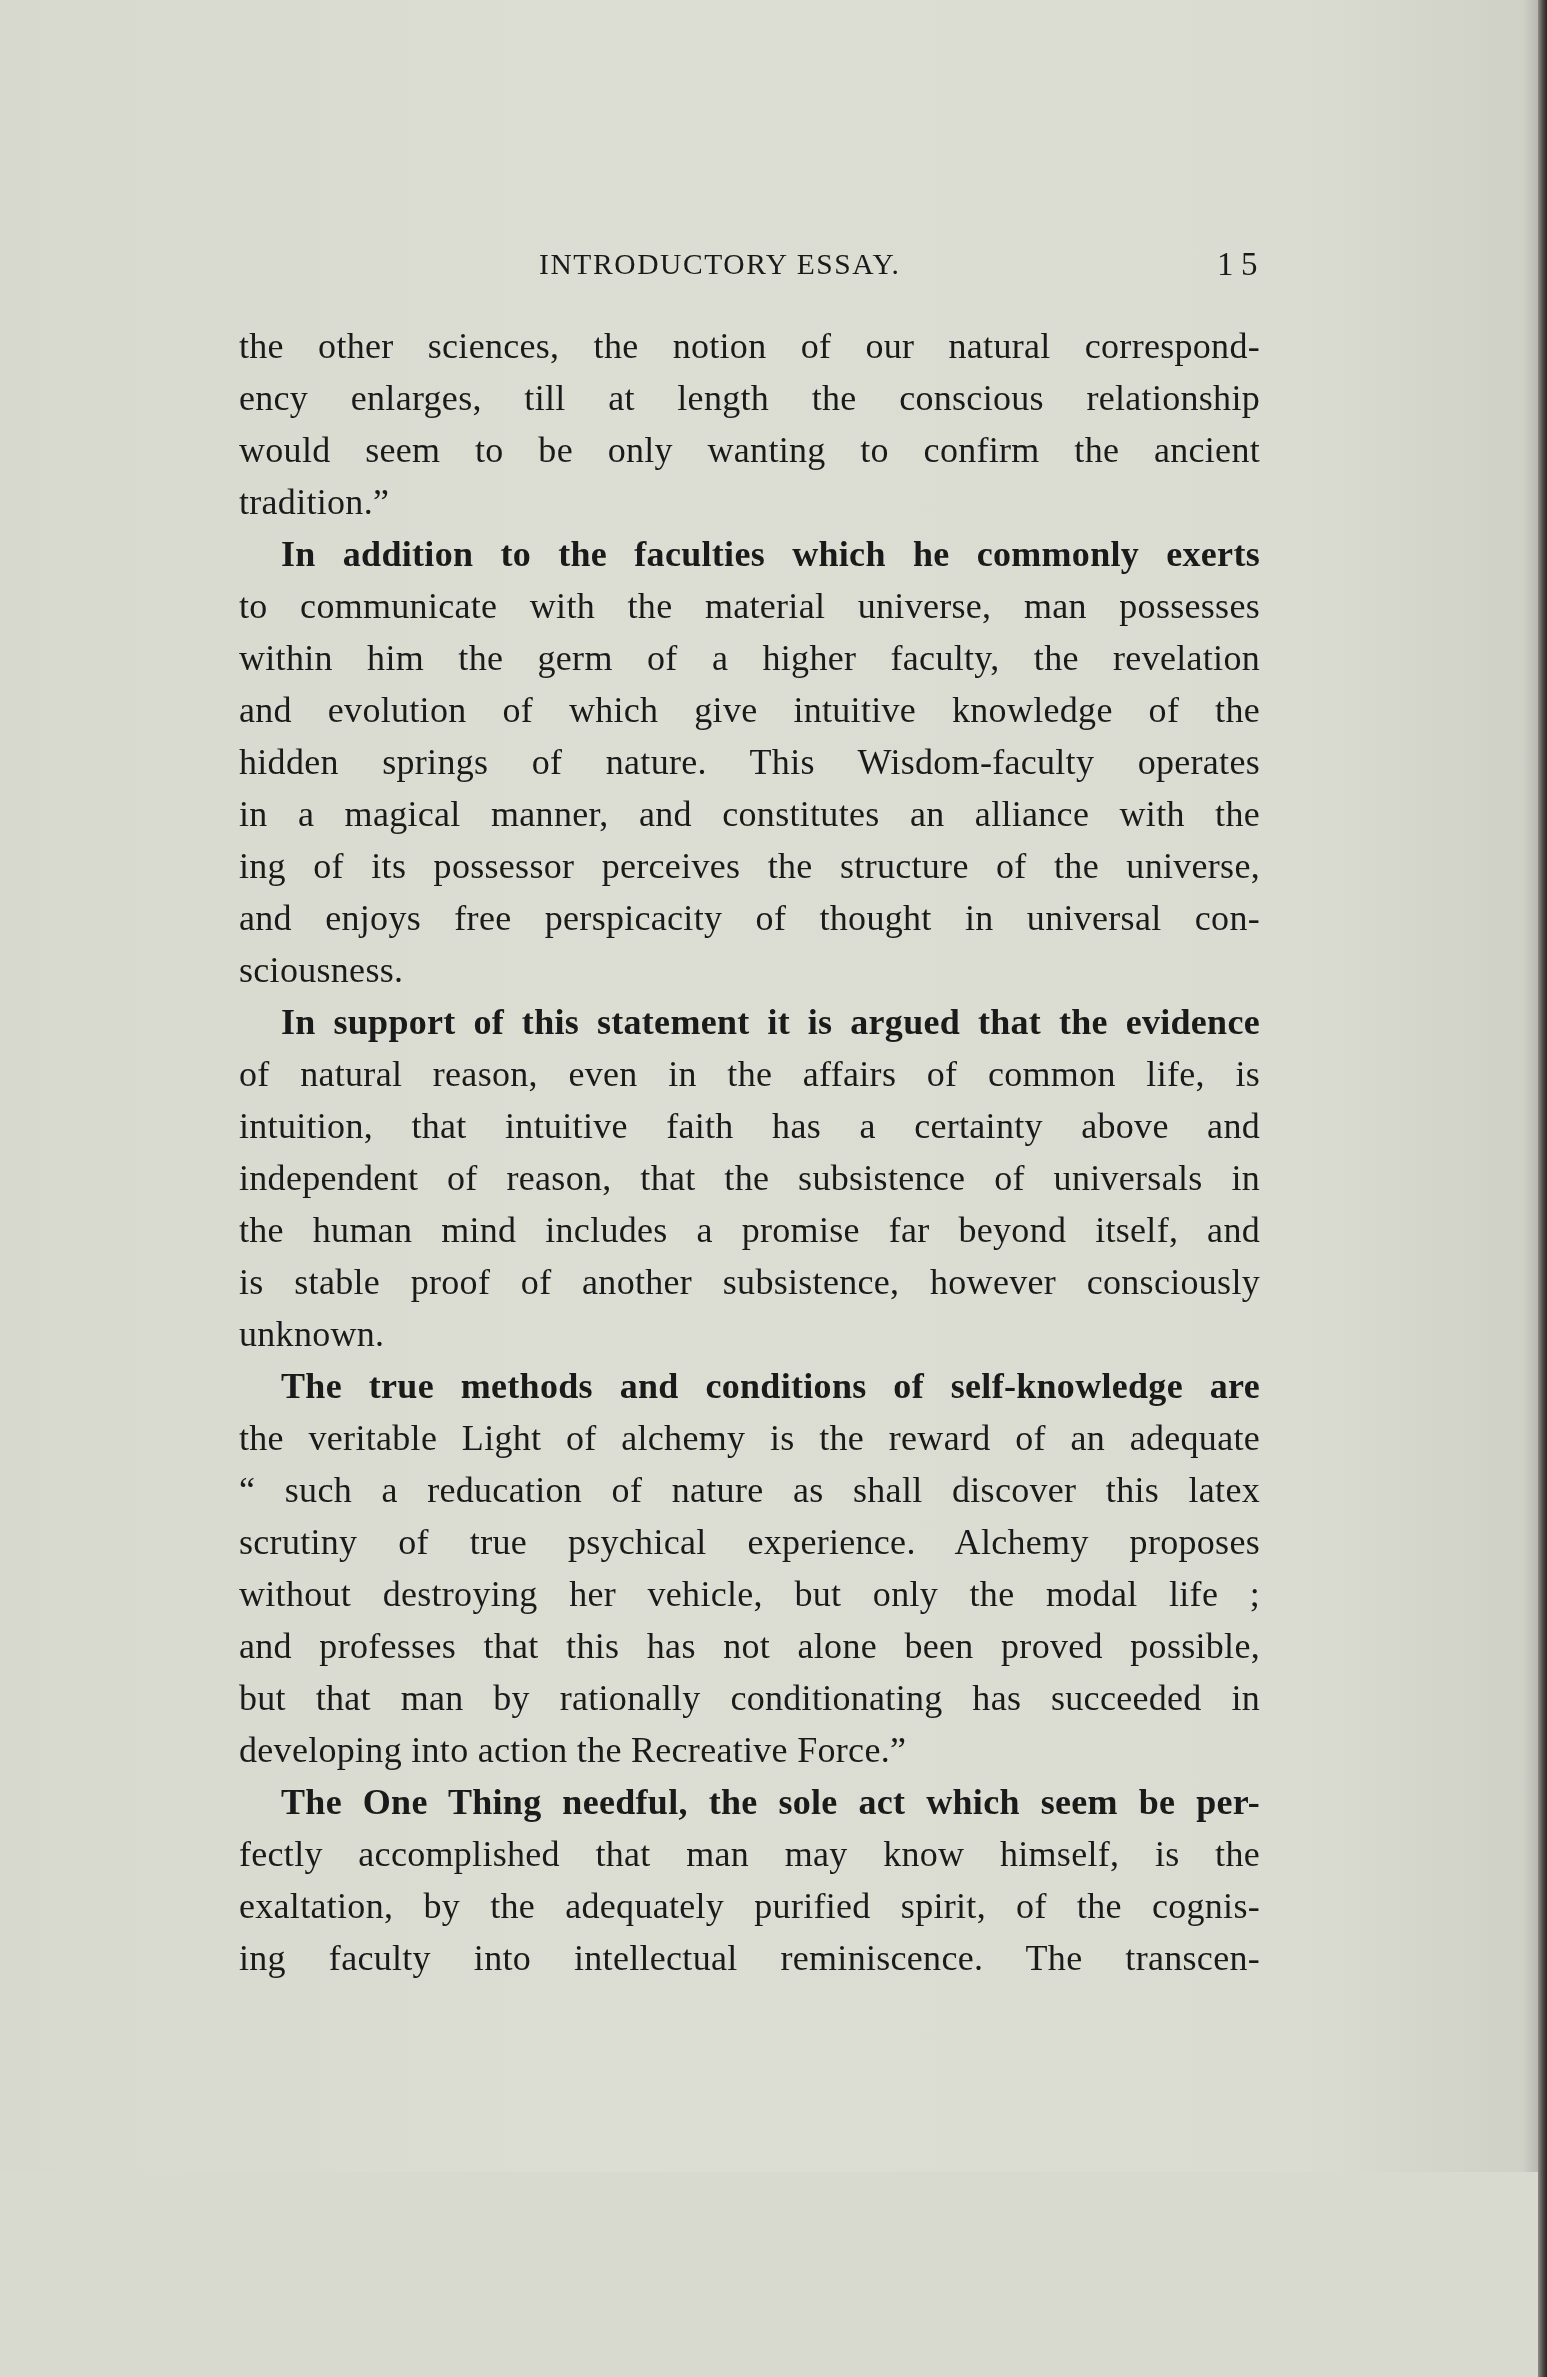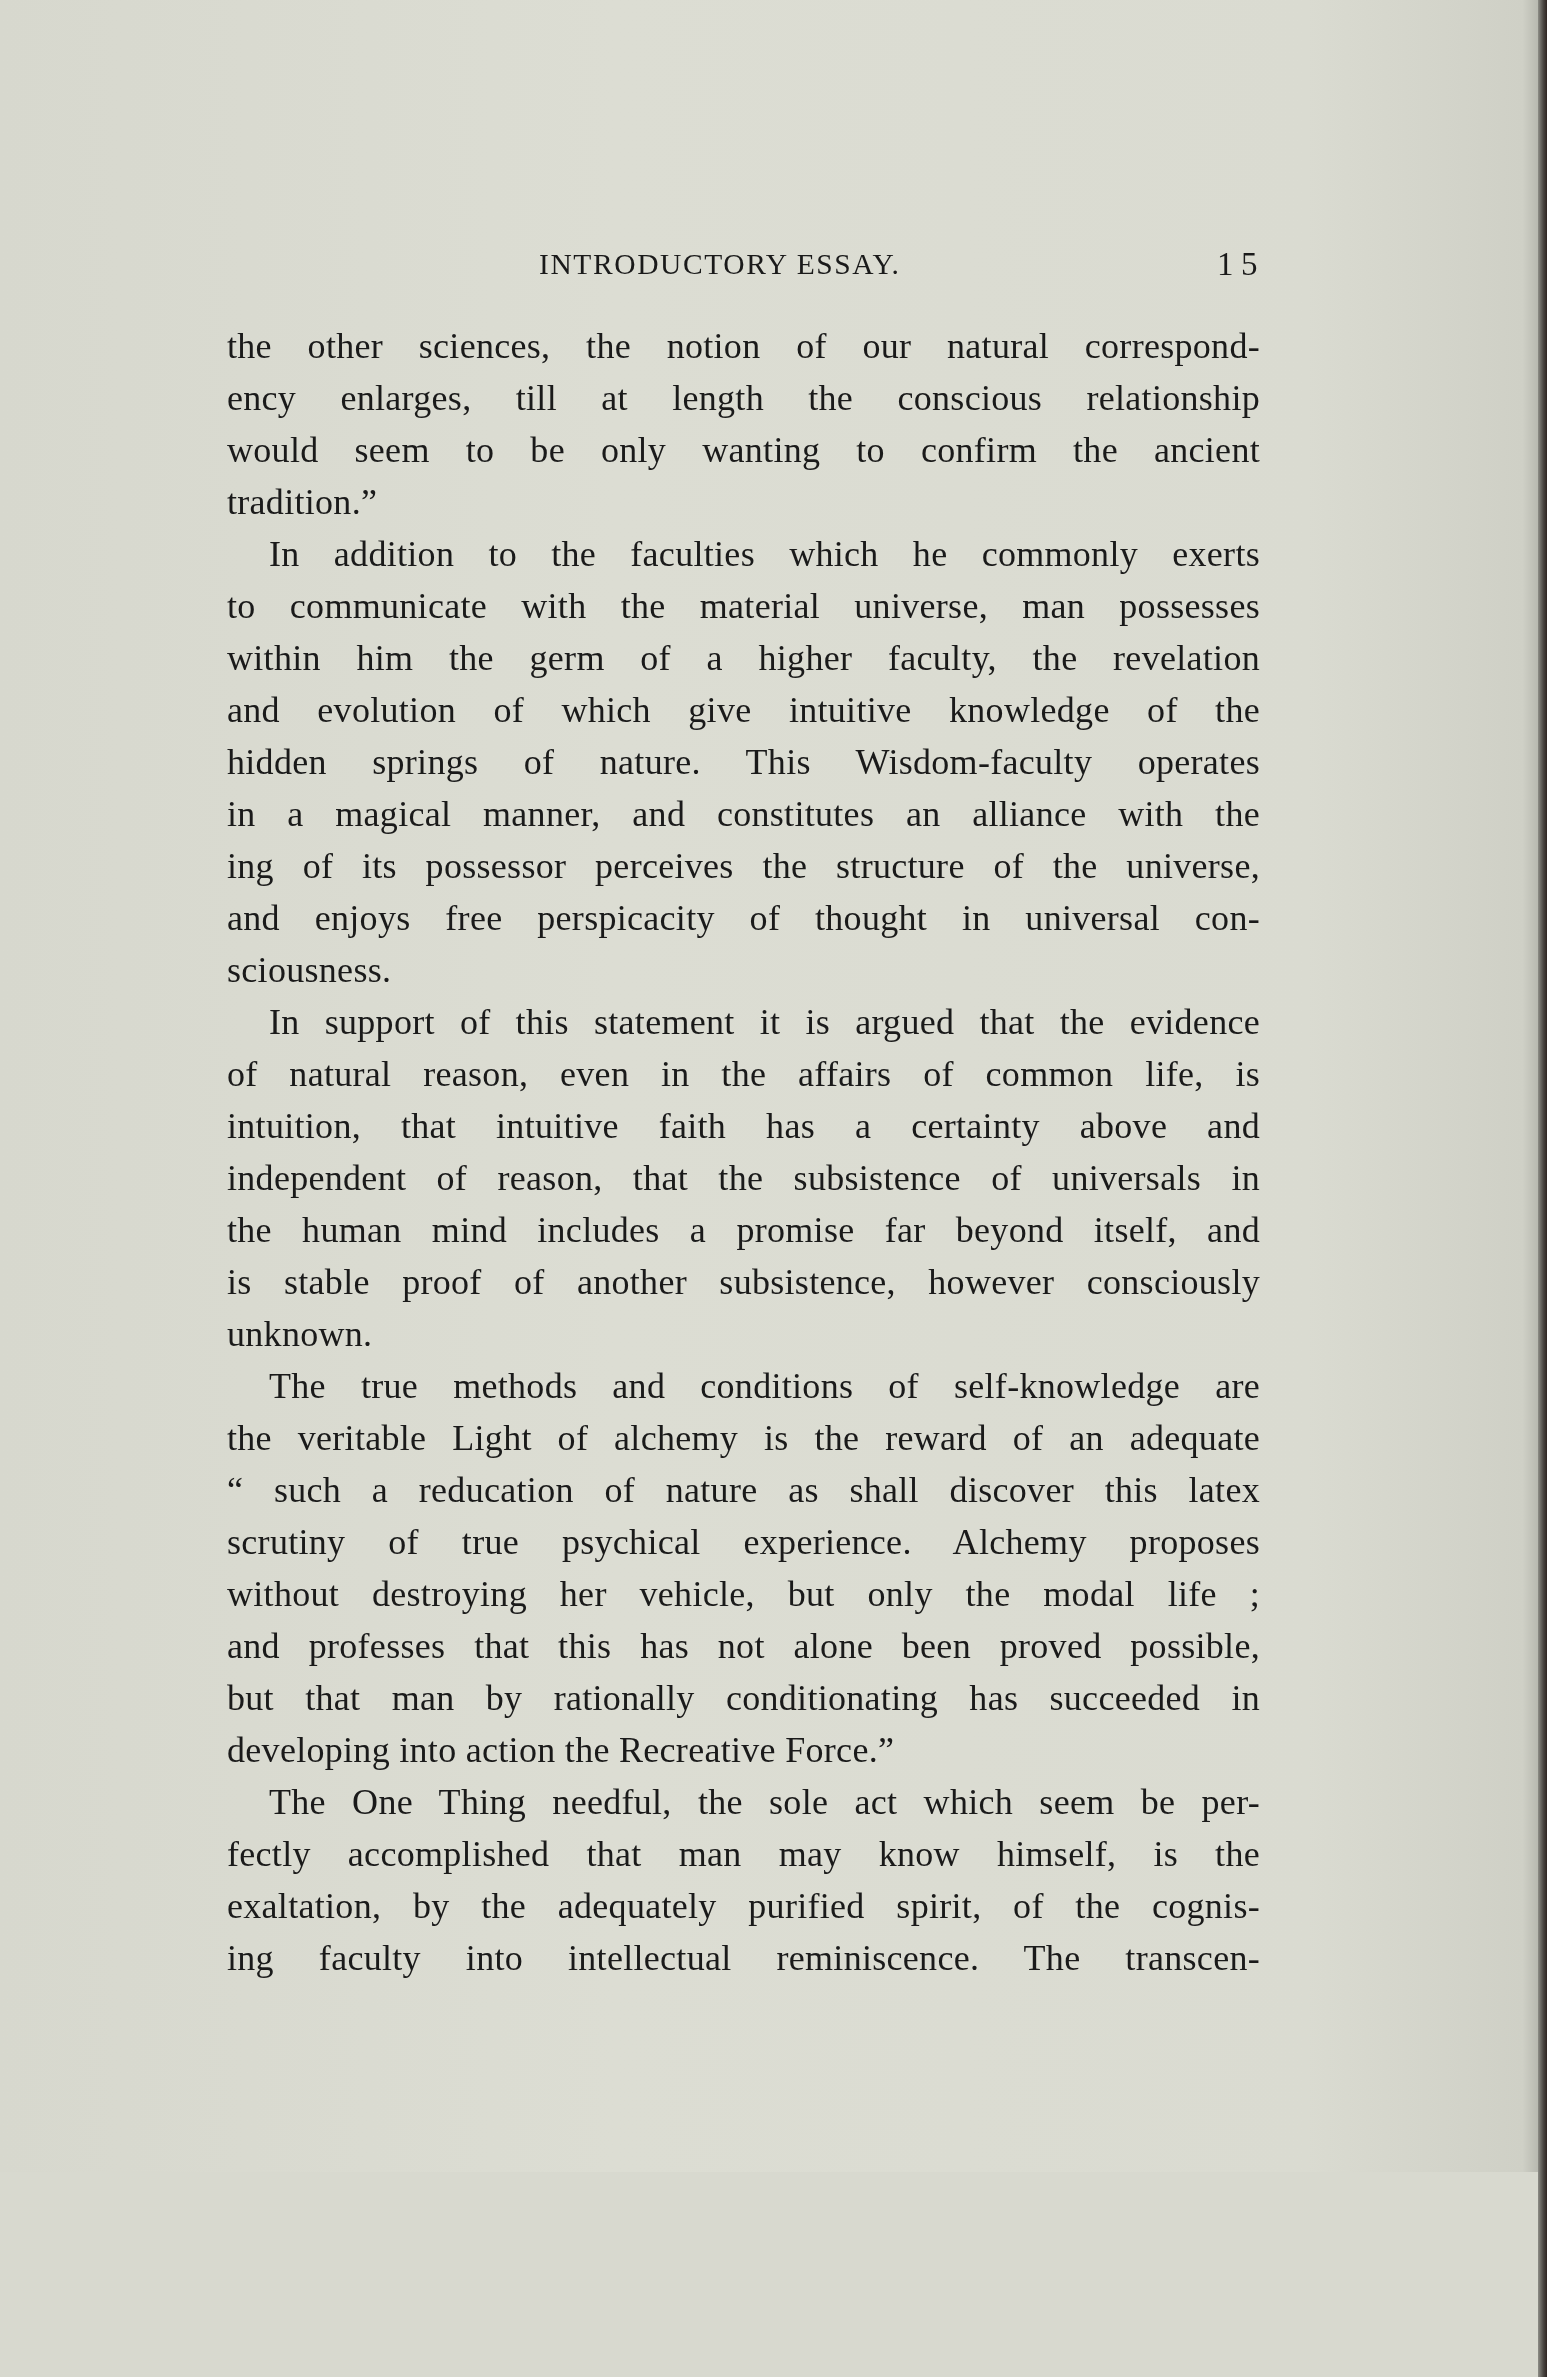"the other sciences, the notion" .line { margin-left: none -> 12px }
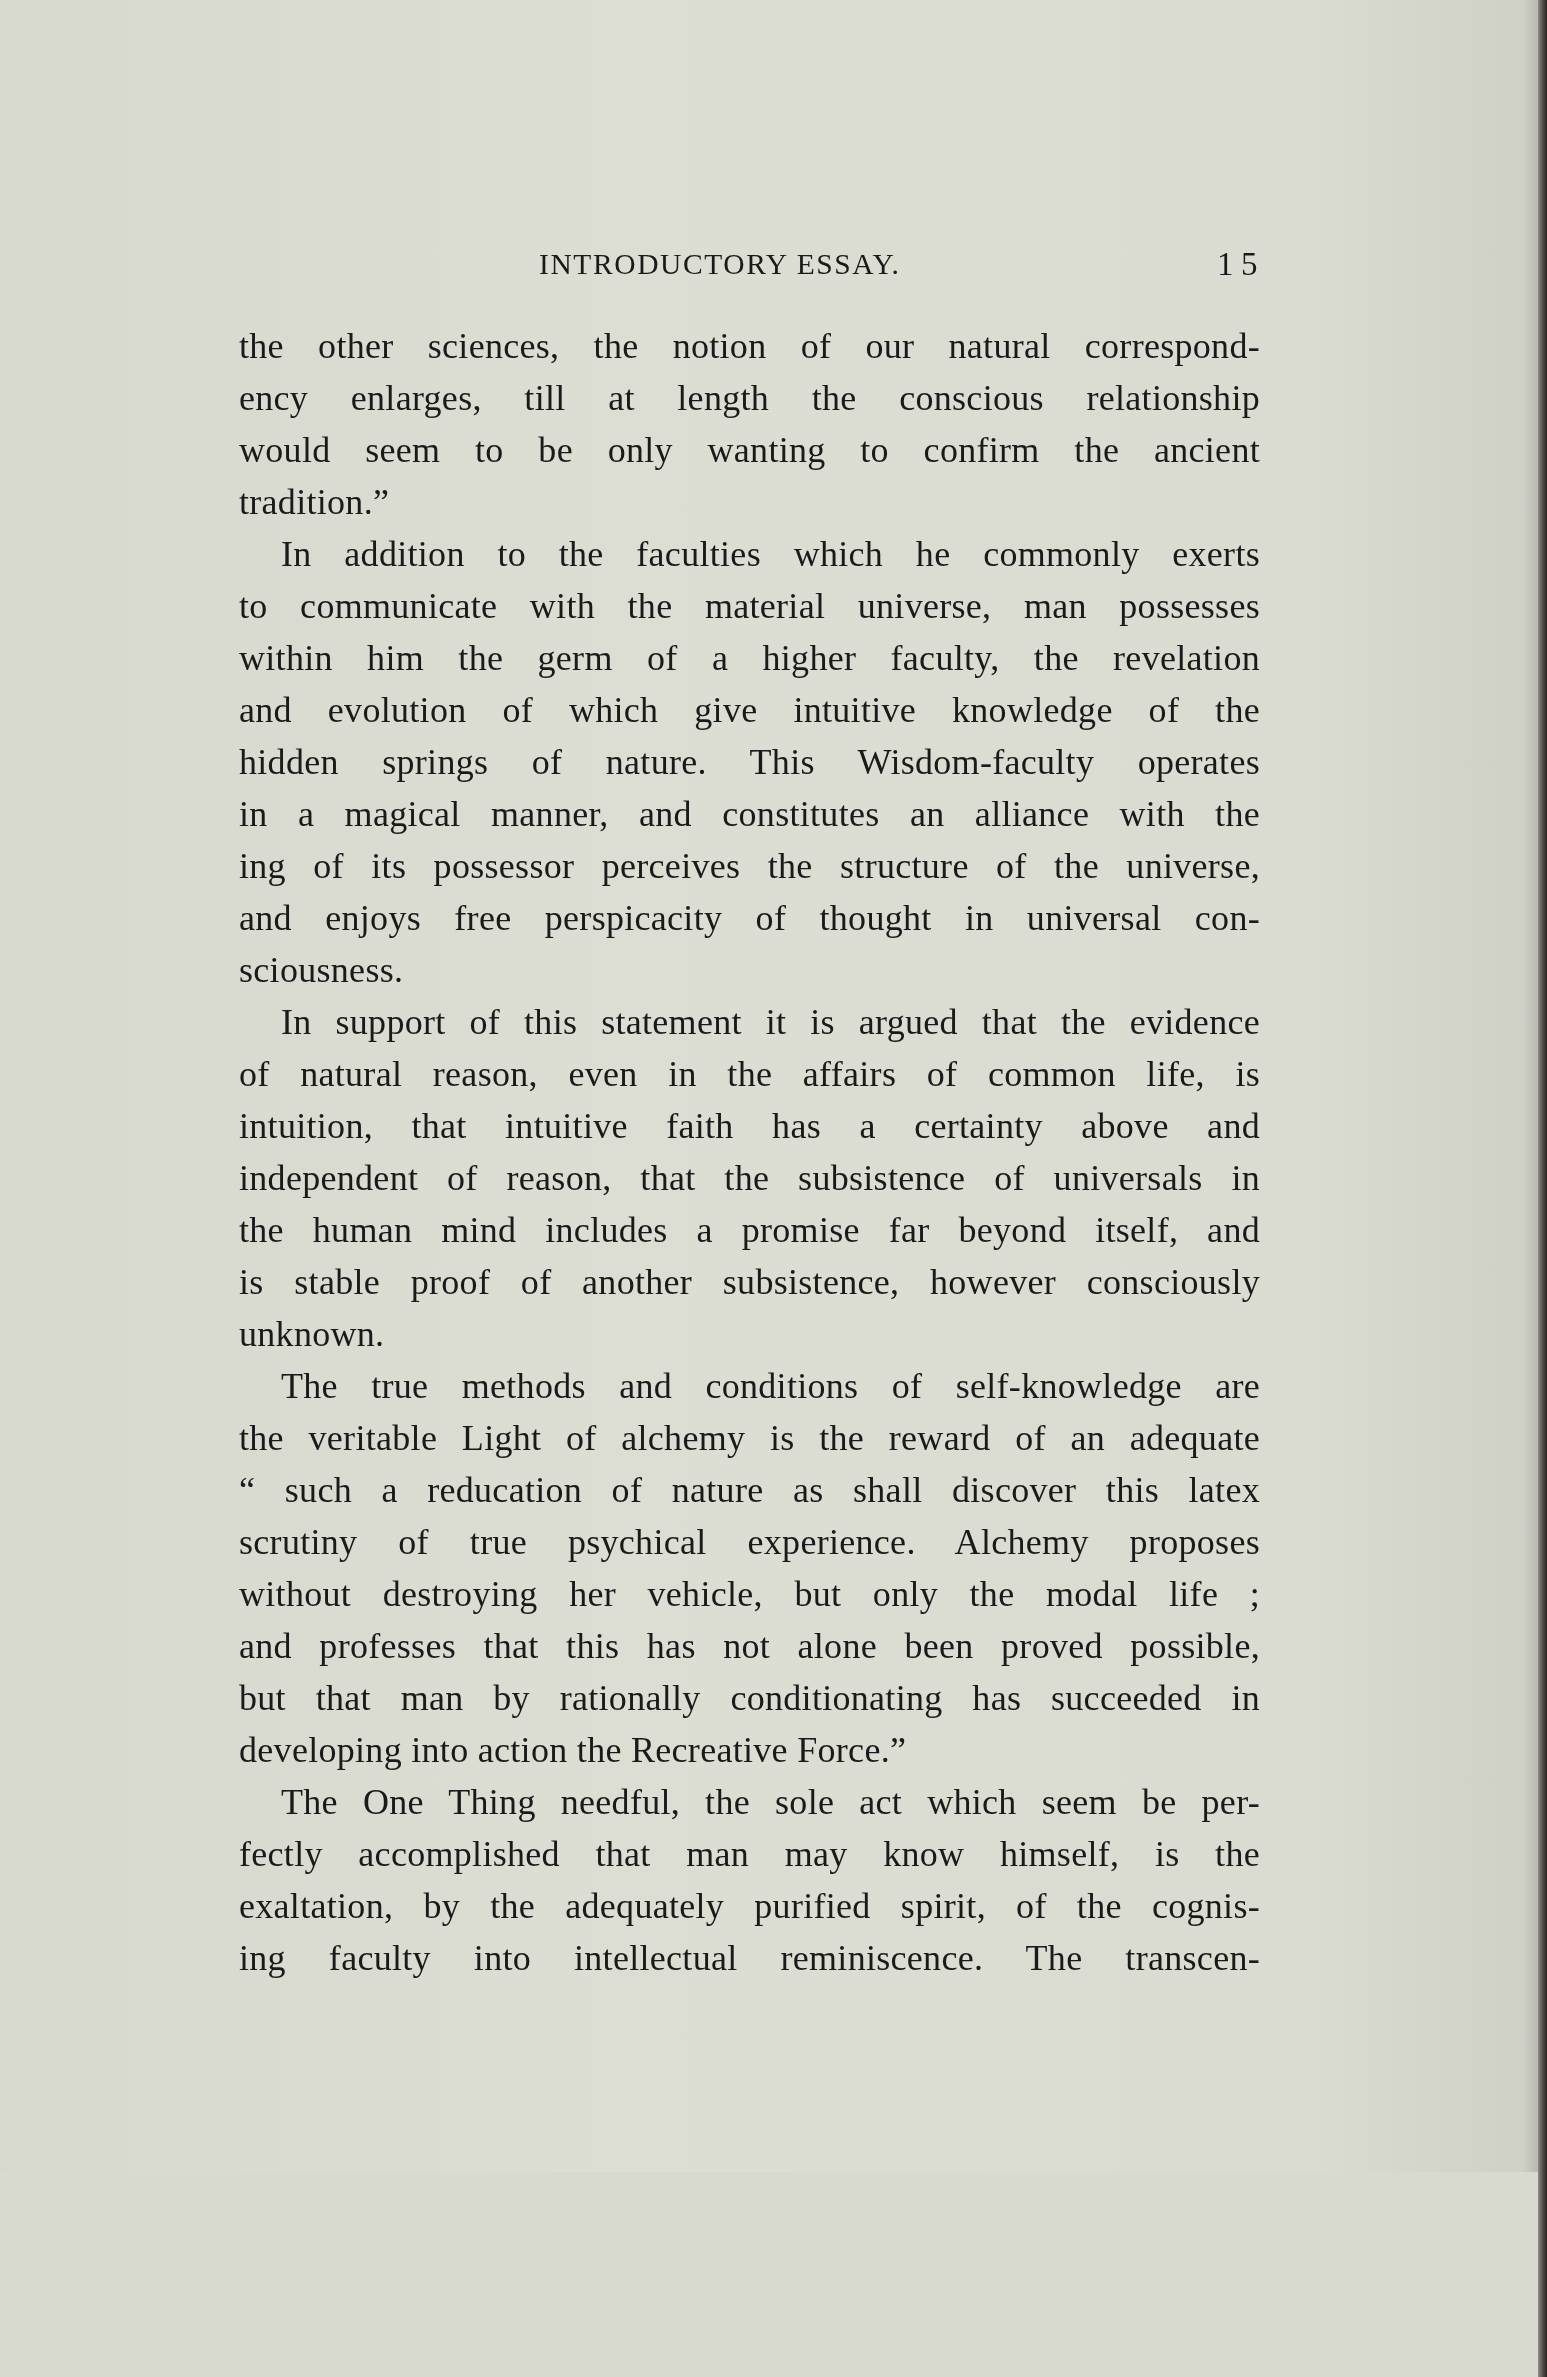"In addition to the faculties" .line.indent { font-weight: none -> bold }
